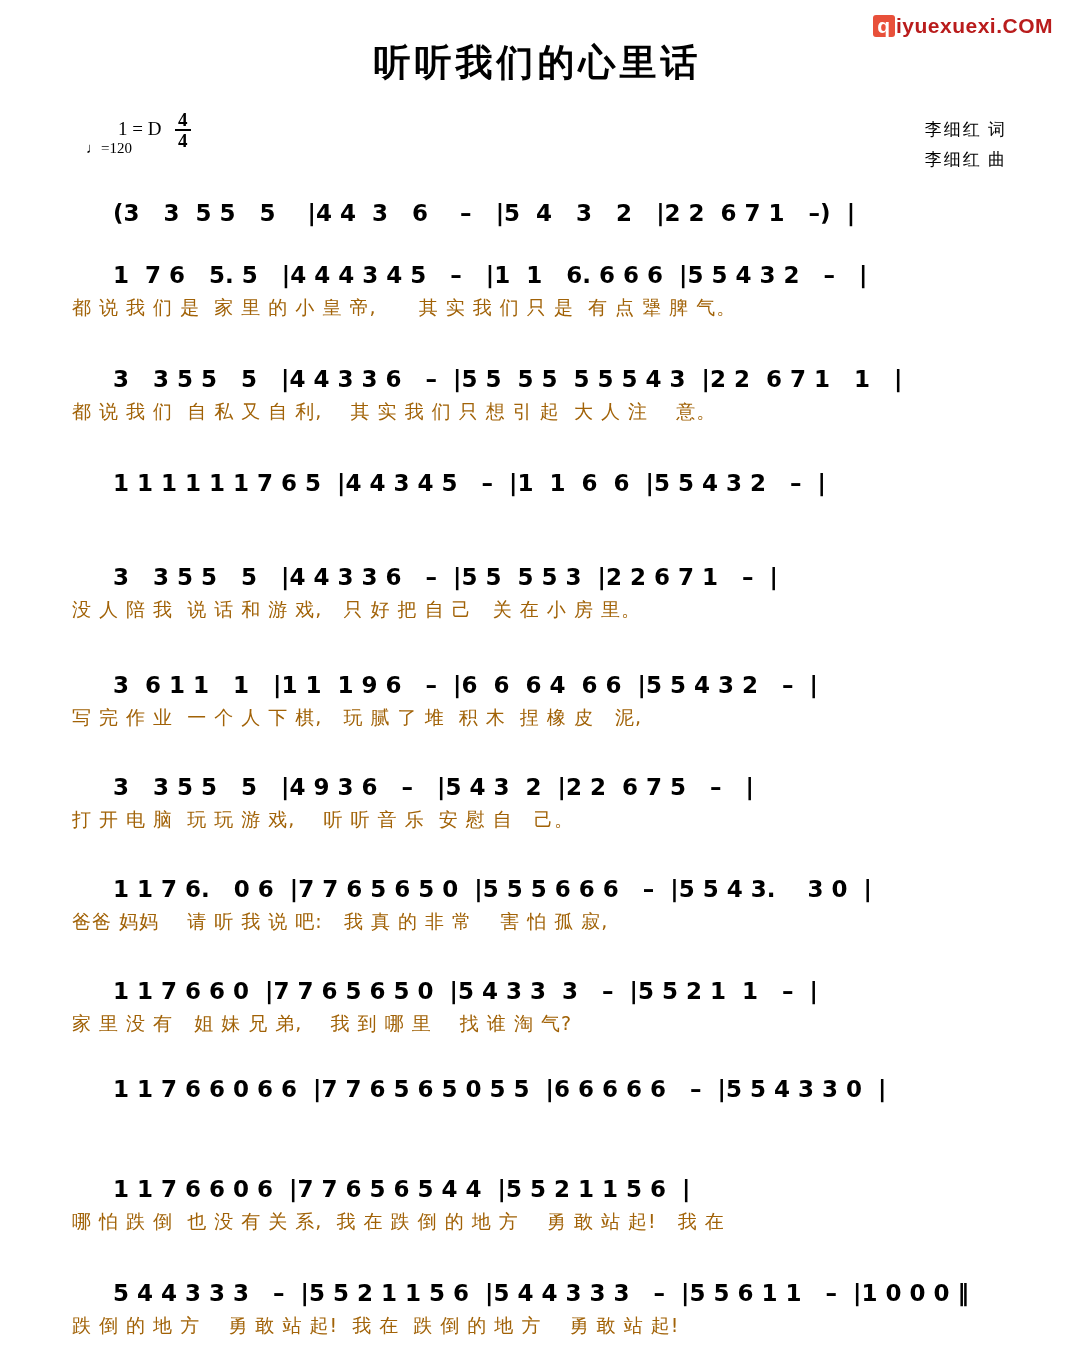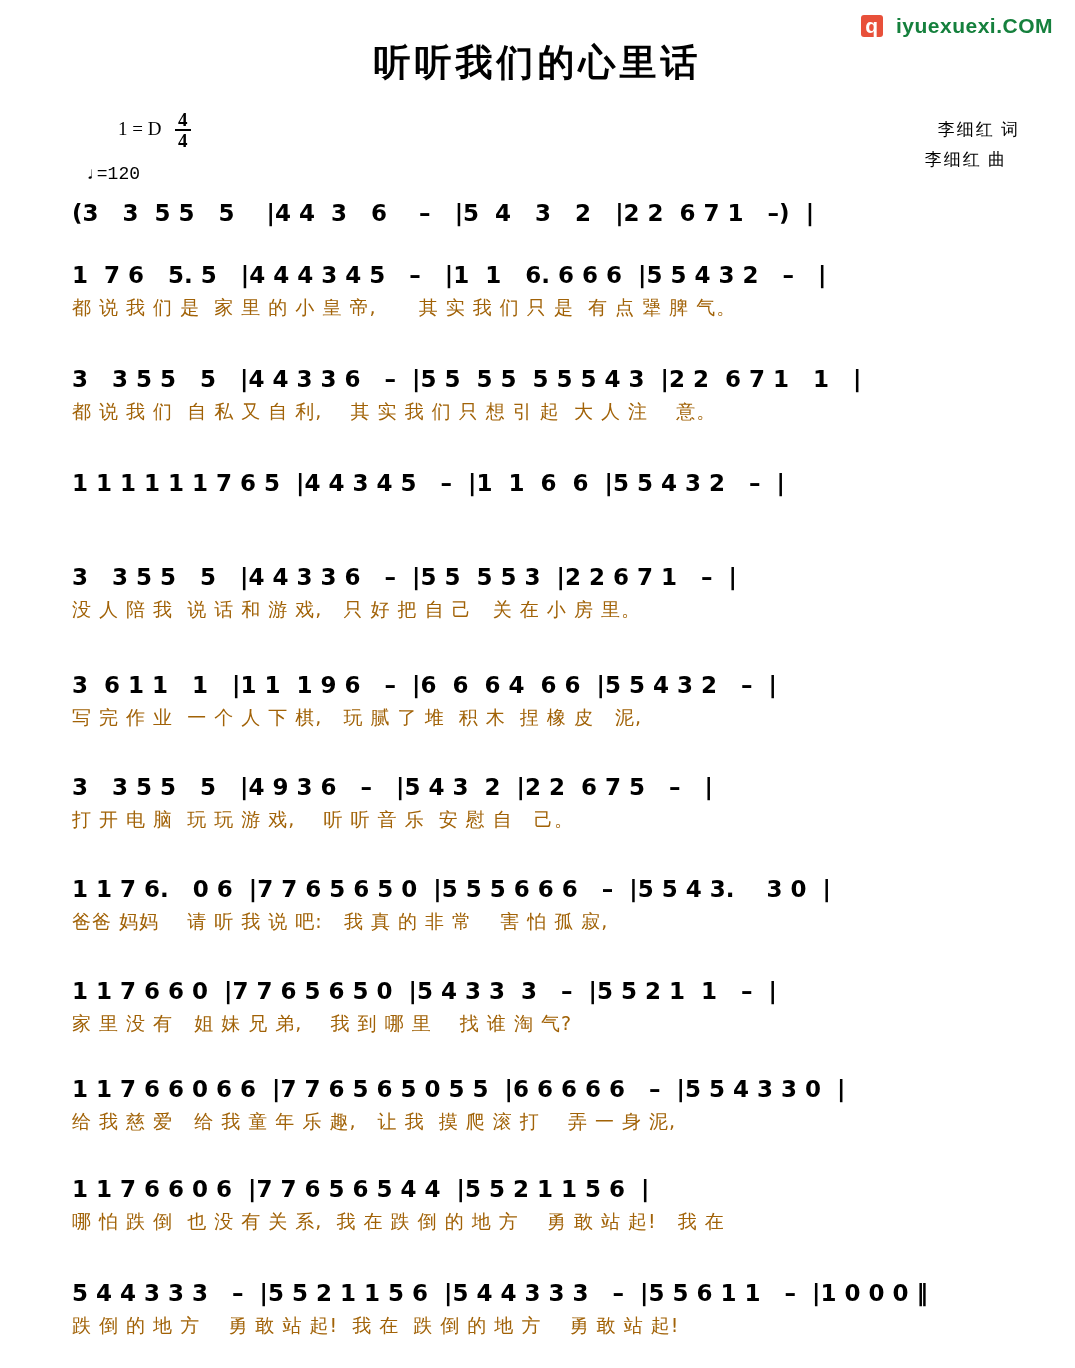"iyuexuexi.COM" .watermark .dim { color: #15803d -> #b91c1c; margin-left: 12px -> none }
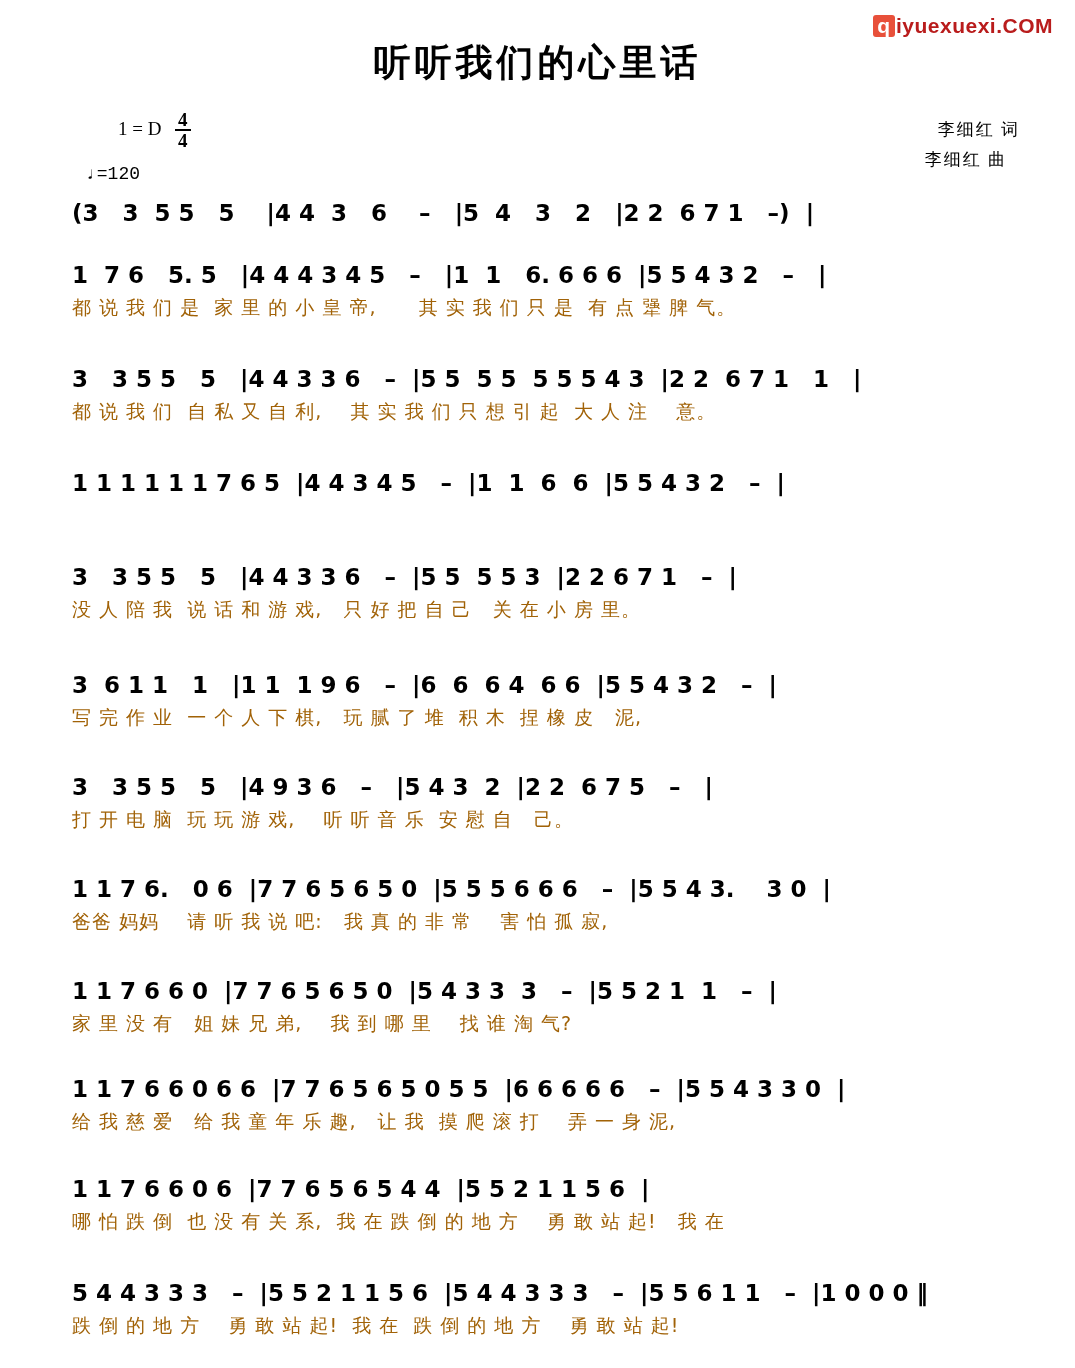"李细红 词" .credit1 { right: 55px -> 68px }
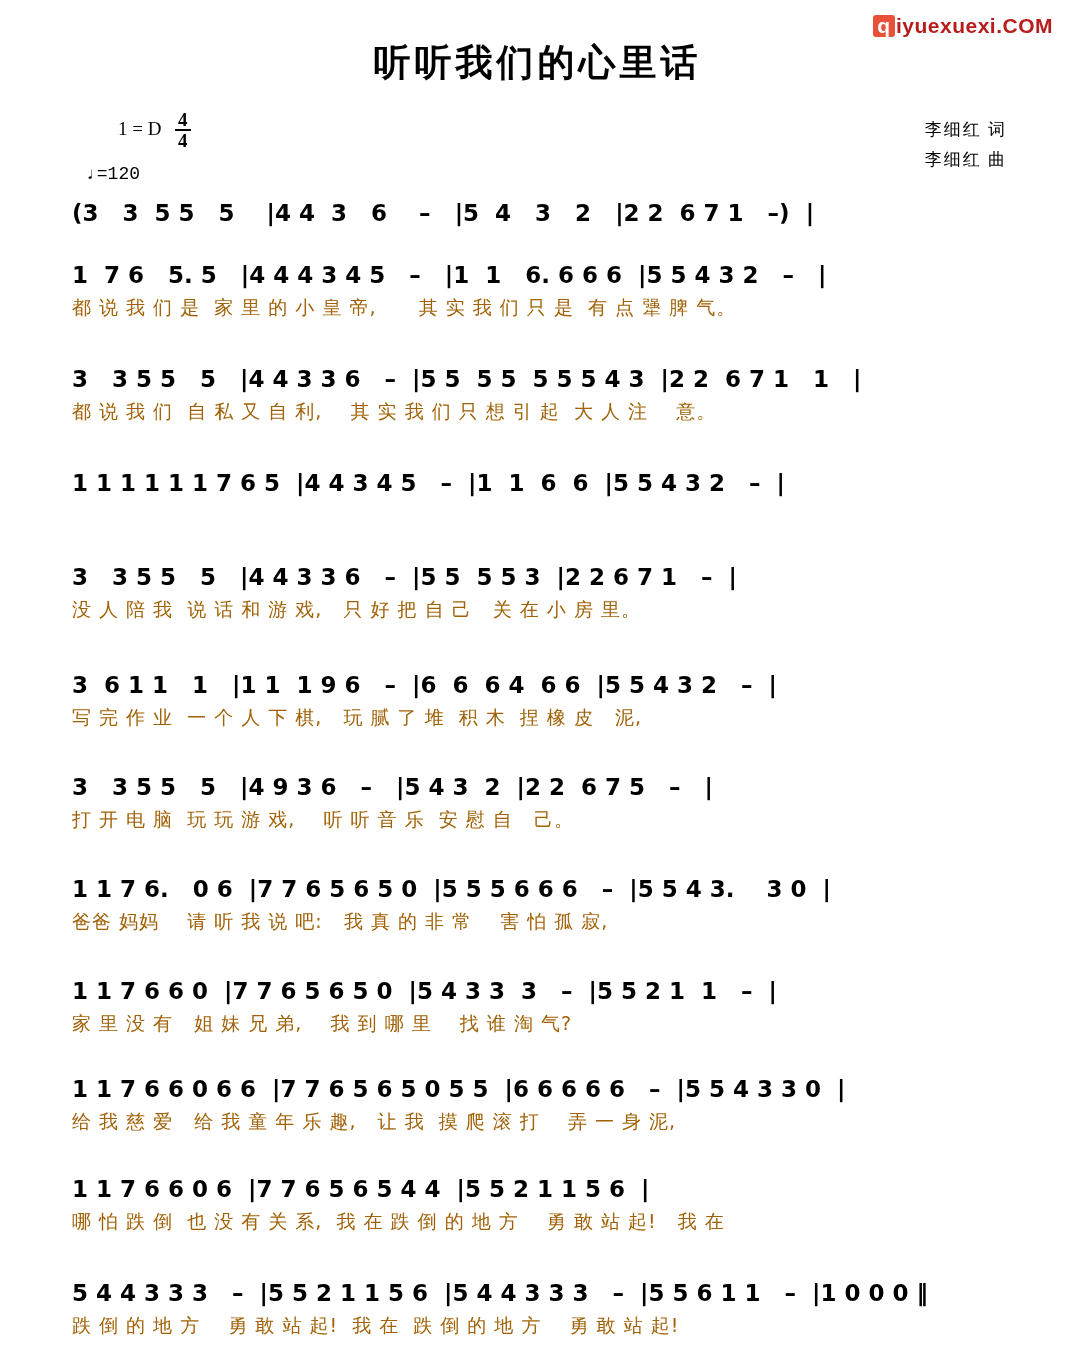"♩=120" .tempo { font-family: Liberation Mono, monospace -> Liberation Serif, serif; font-size: 18px -> 15px; top: 164px -> 140px }
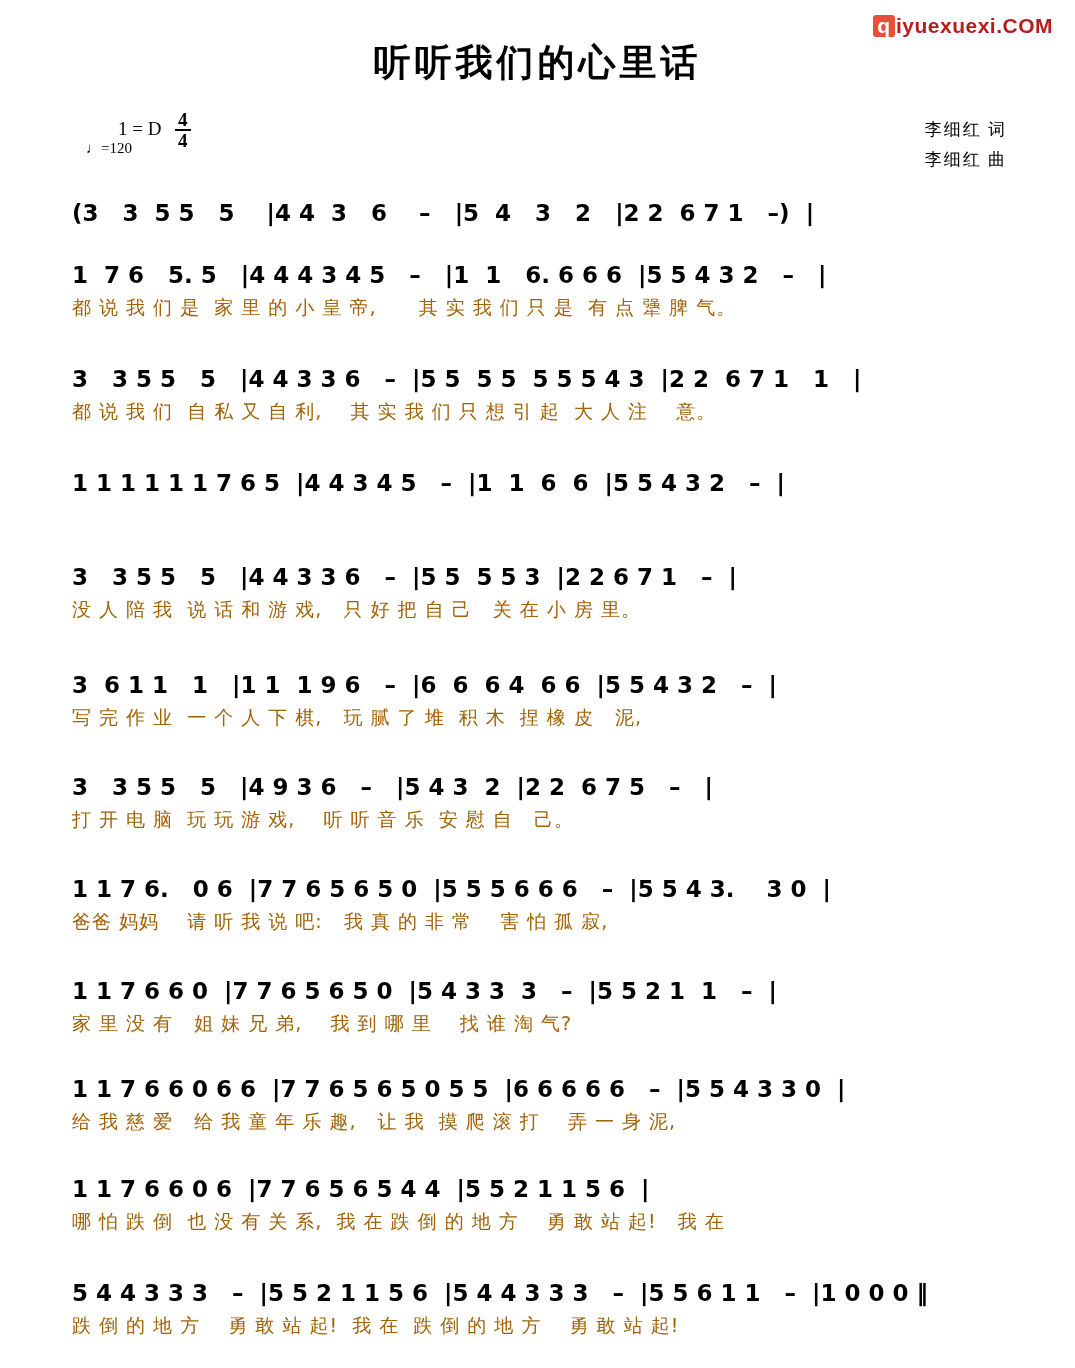"(3 3 5 5 5" .notes { margin-left: none -> 41px }
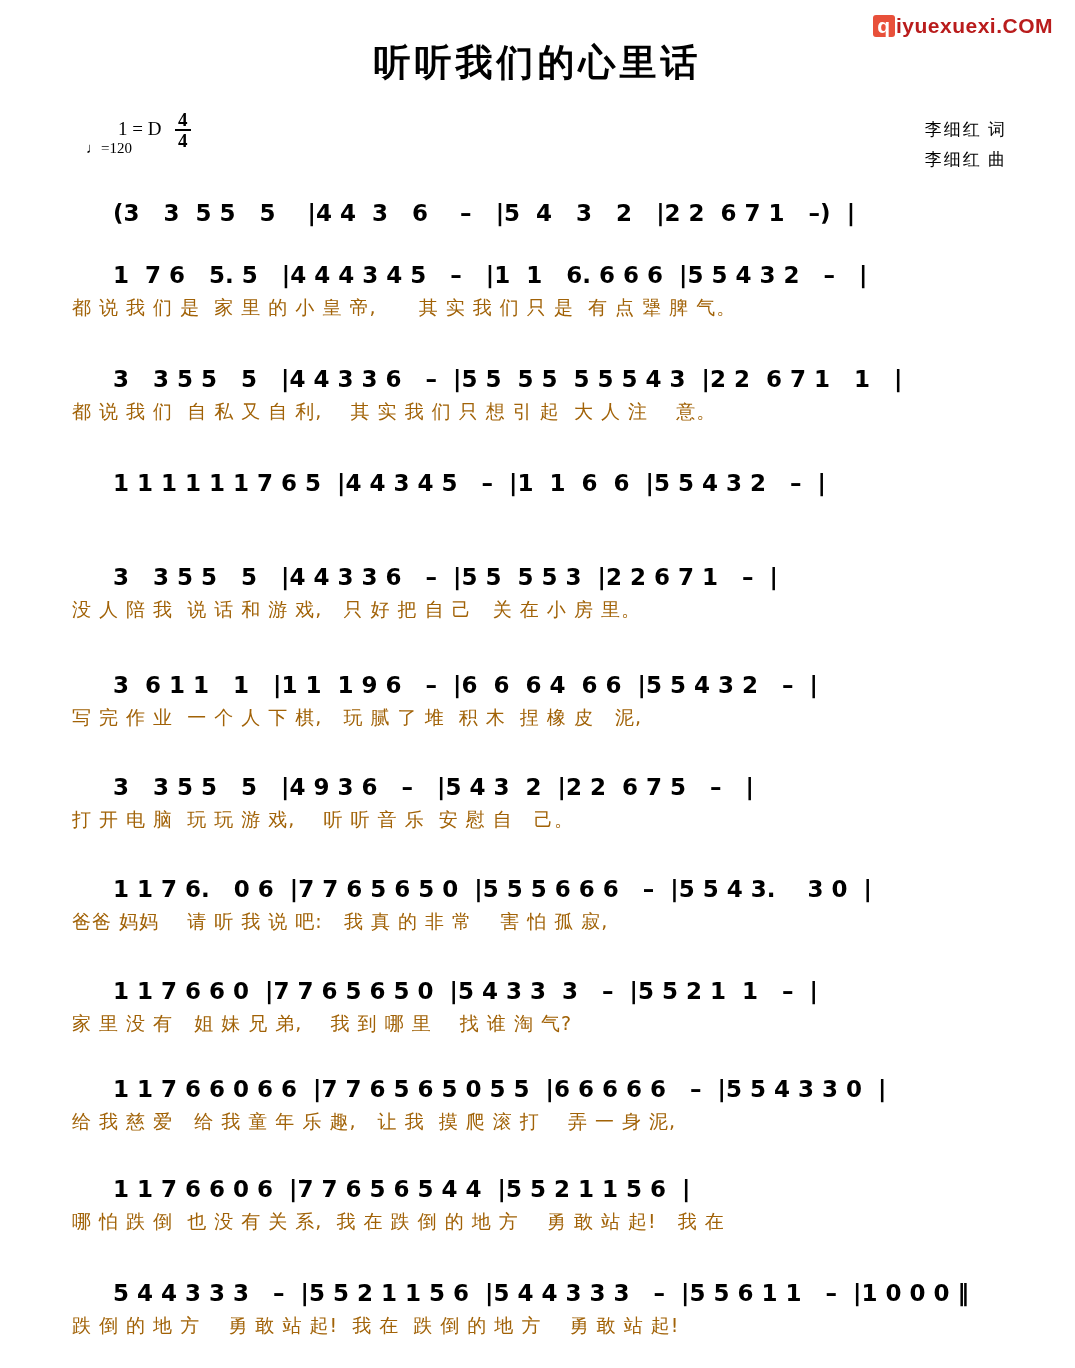"给 我 慈 爱 给" div.lyrics { html: <div>给 我 慈 爱 给 我 童 年 乐 趣, 让 我 摸 爬 滚 打 弄 一 身 泥,</div> -> none }
